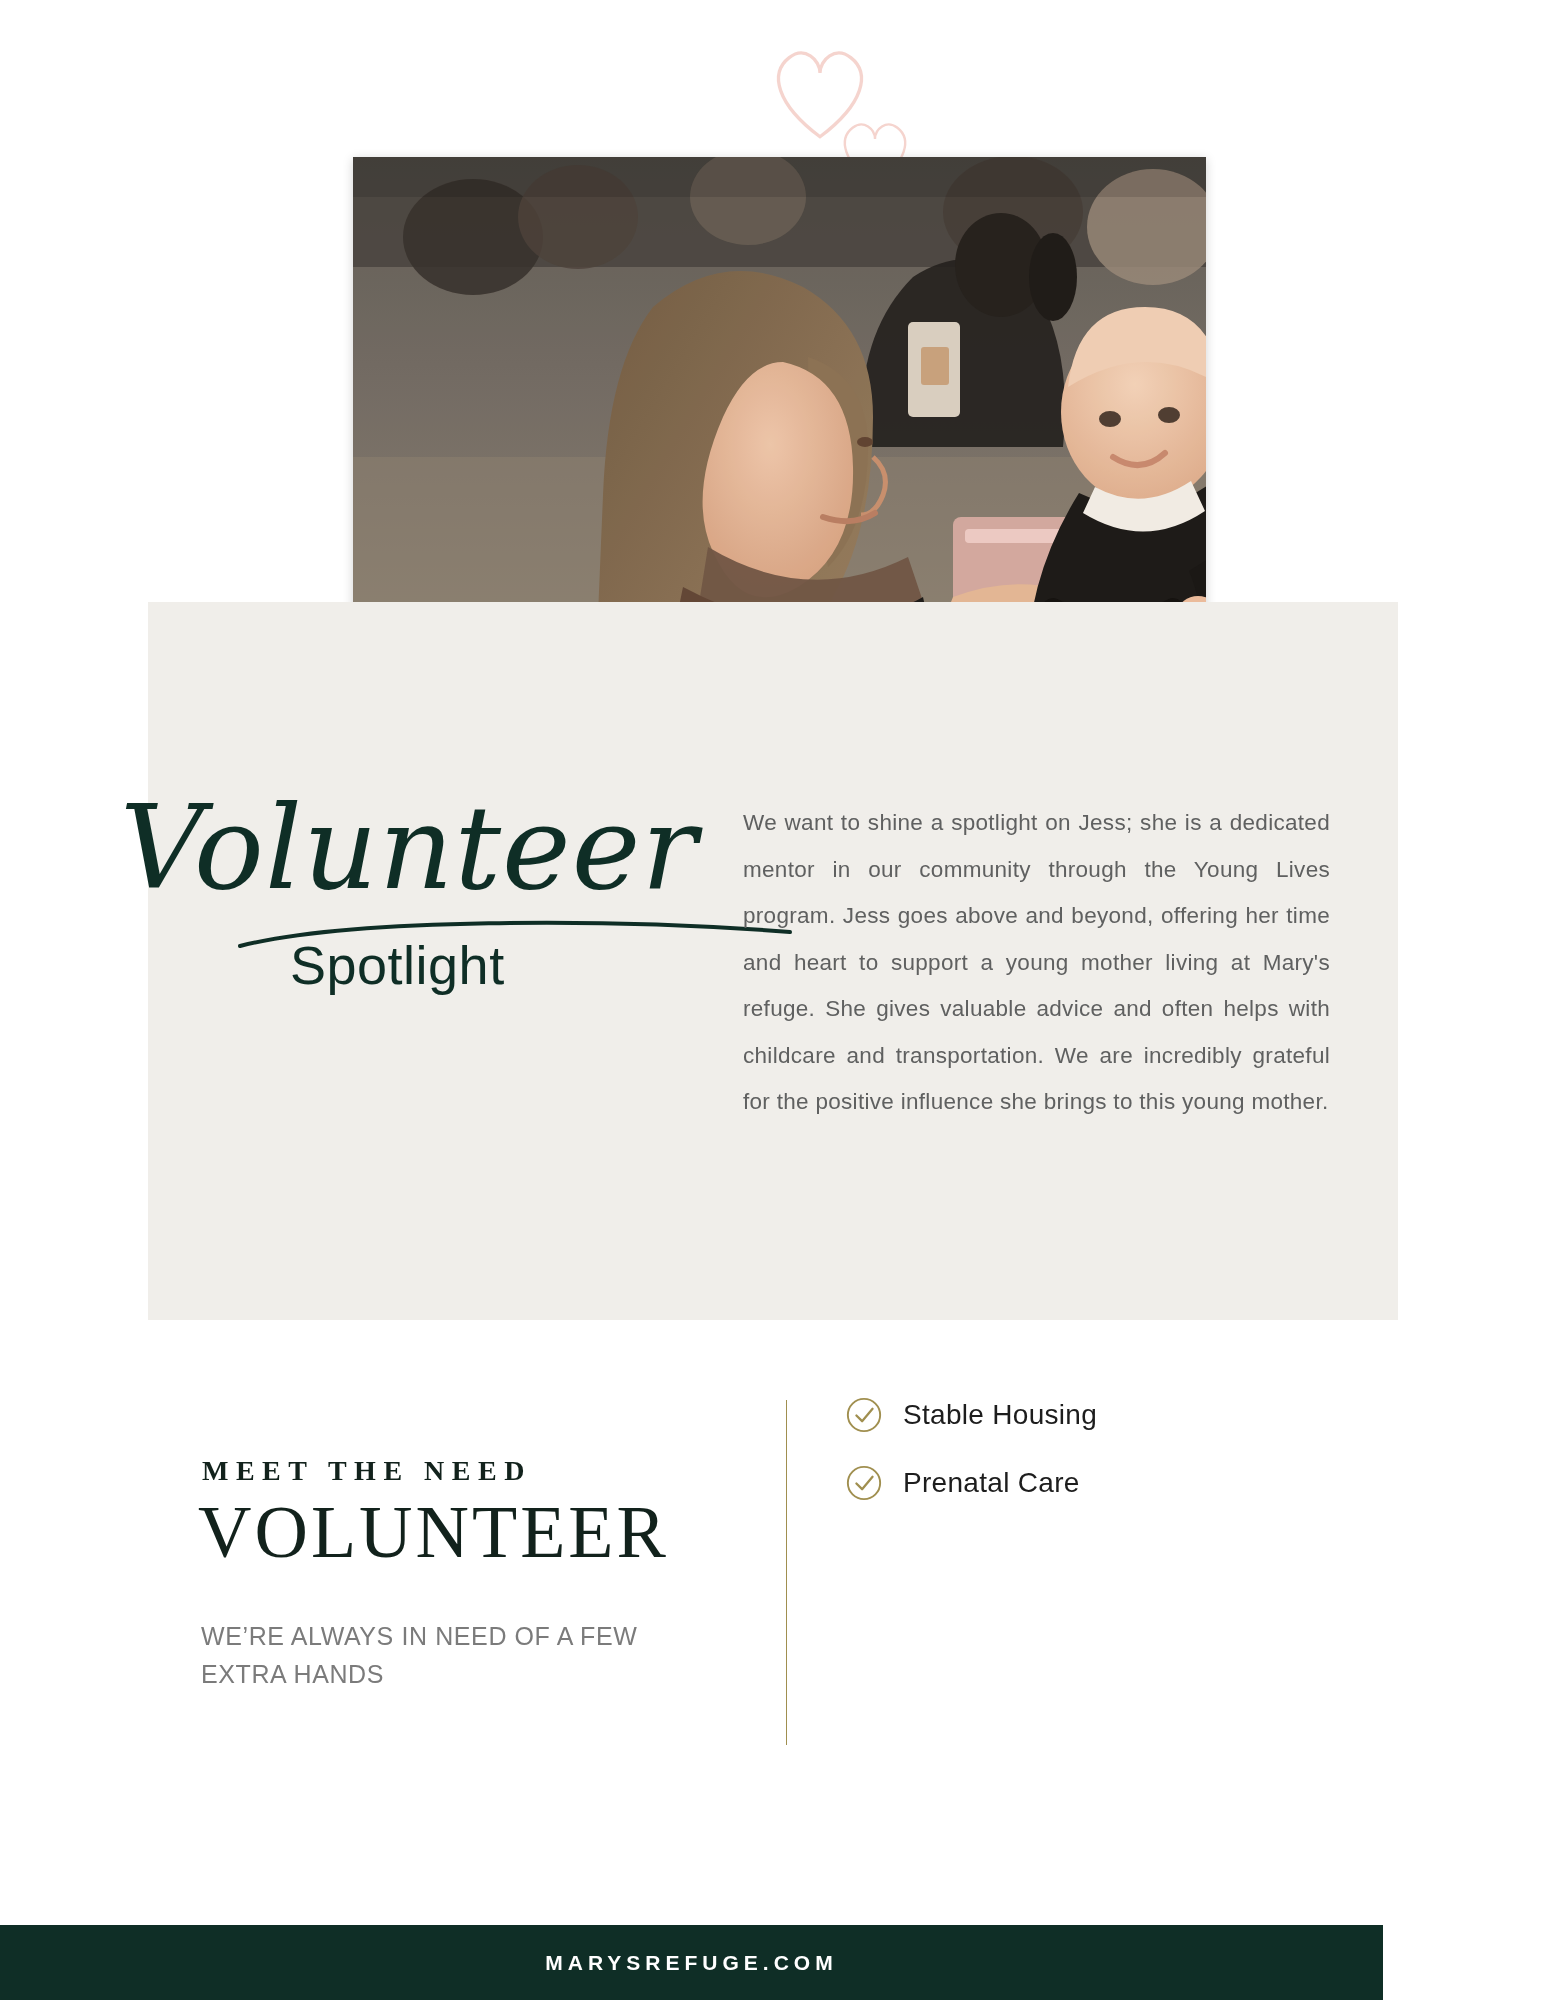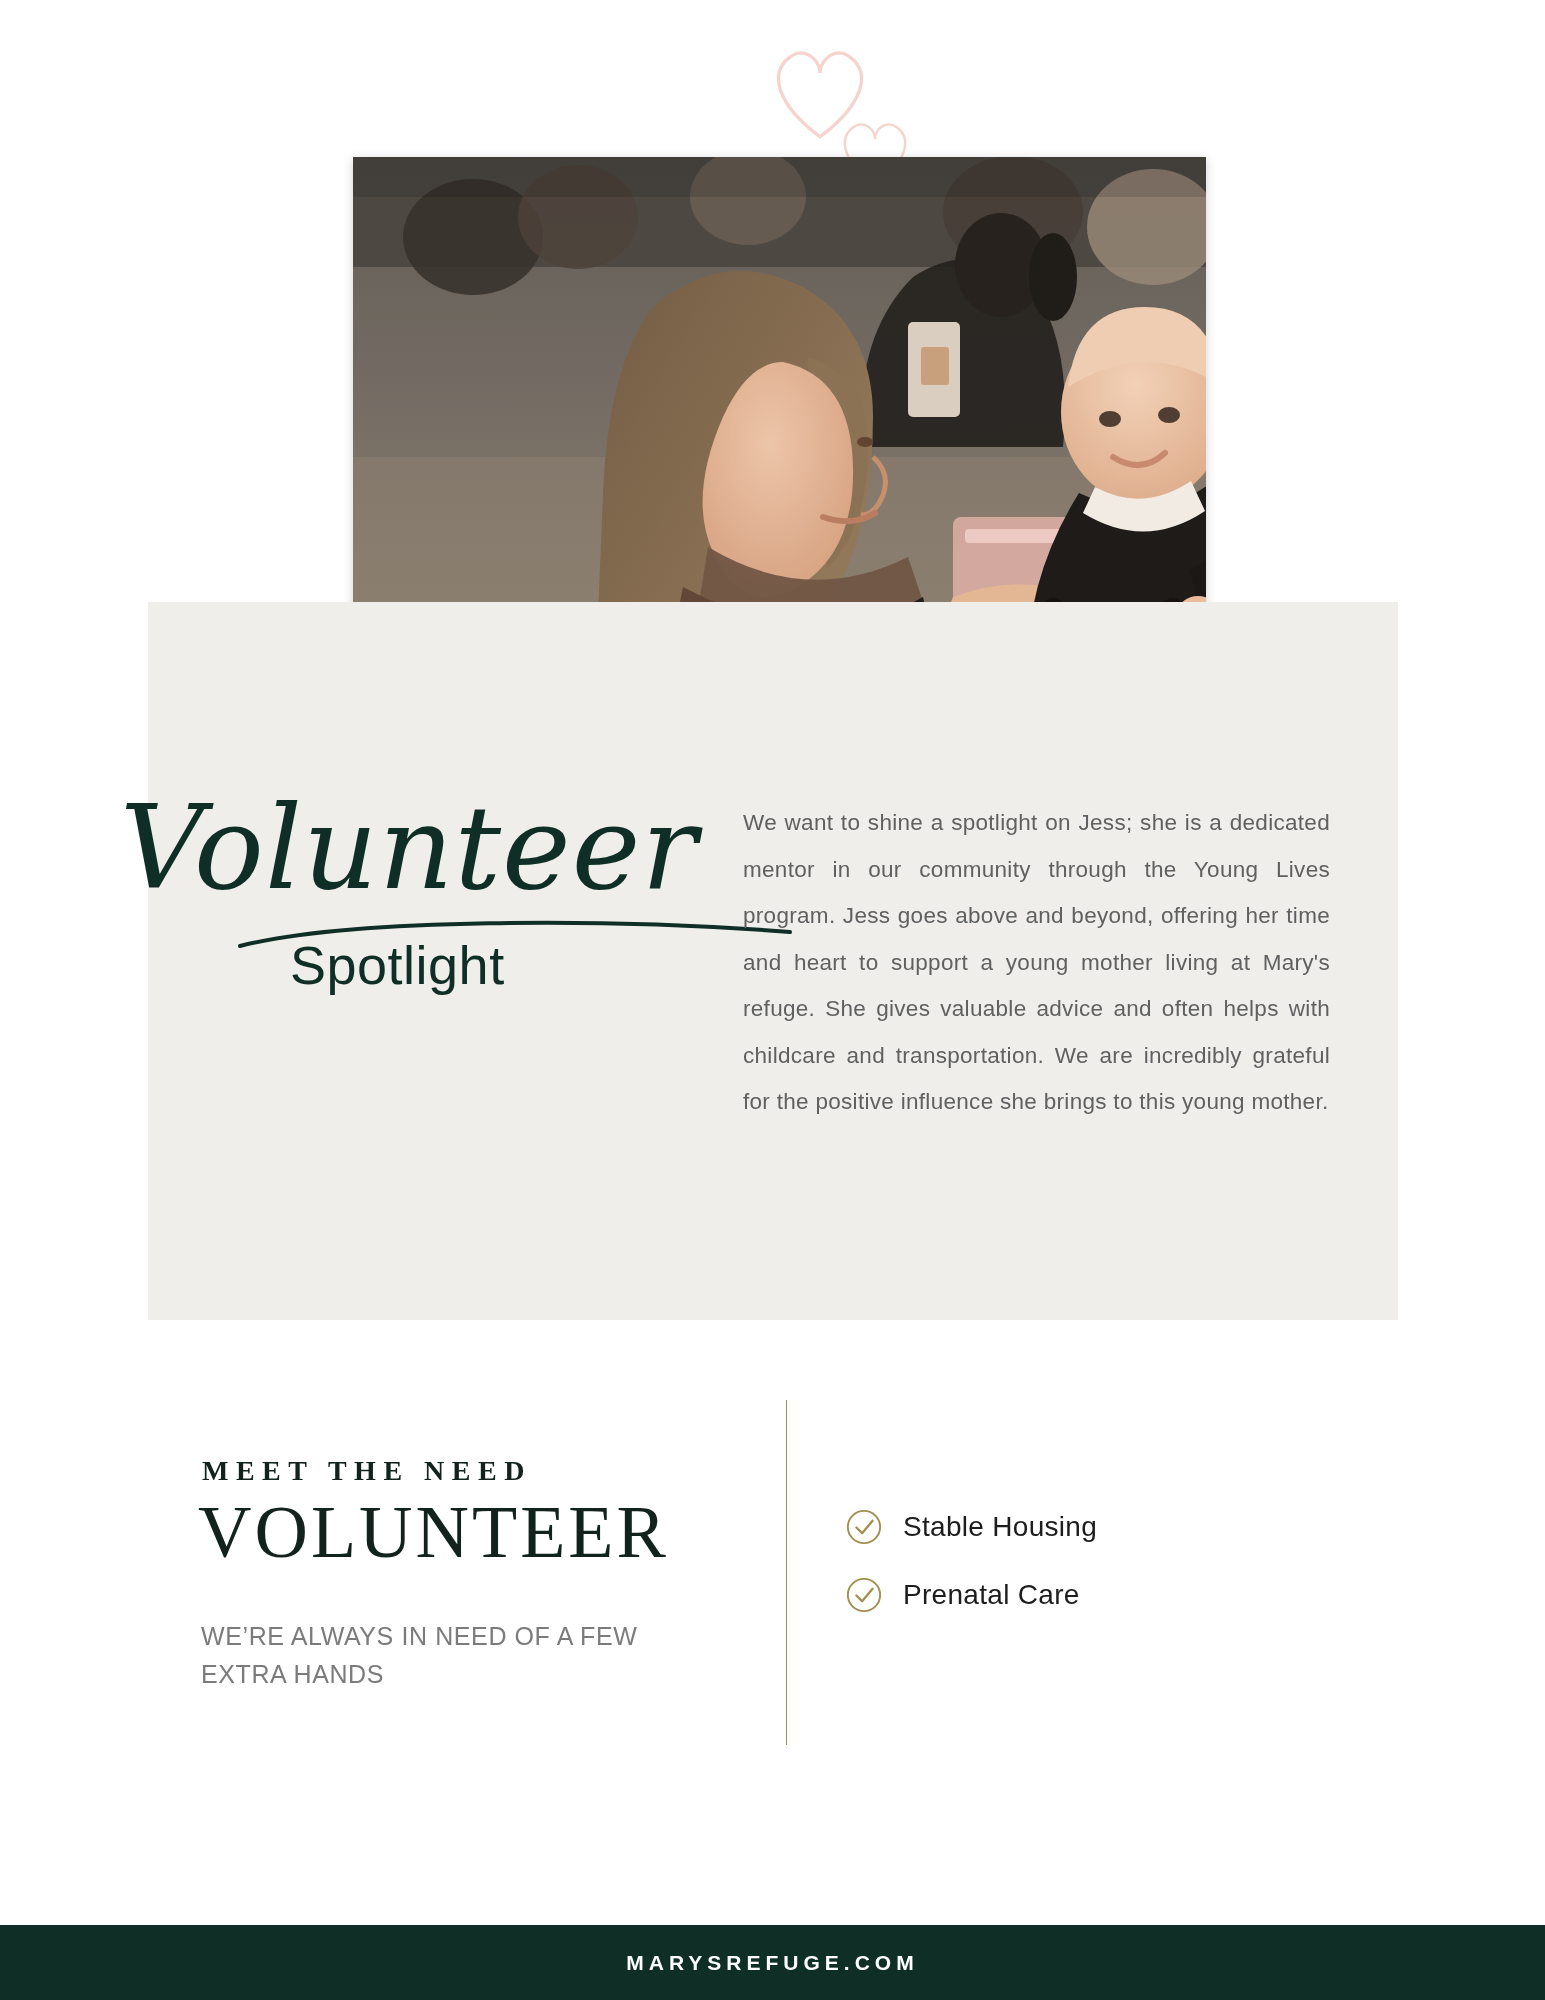"Stable Housing" .needs-list { top: 1508px -> 1396px }
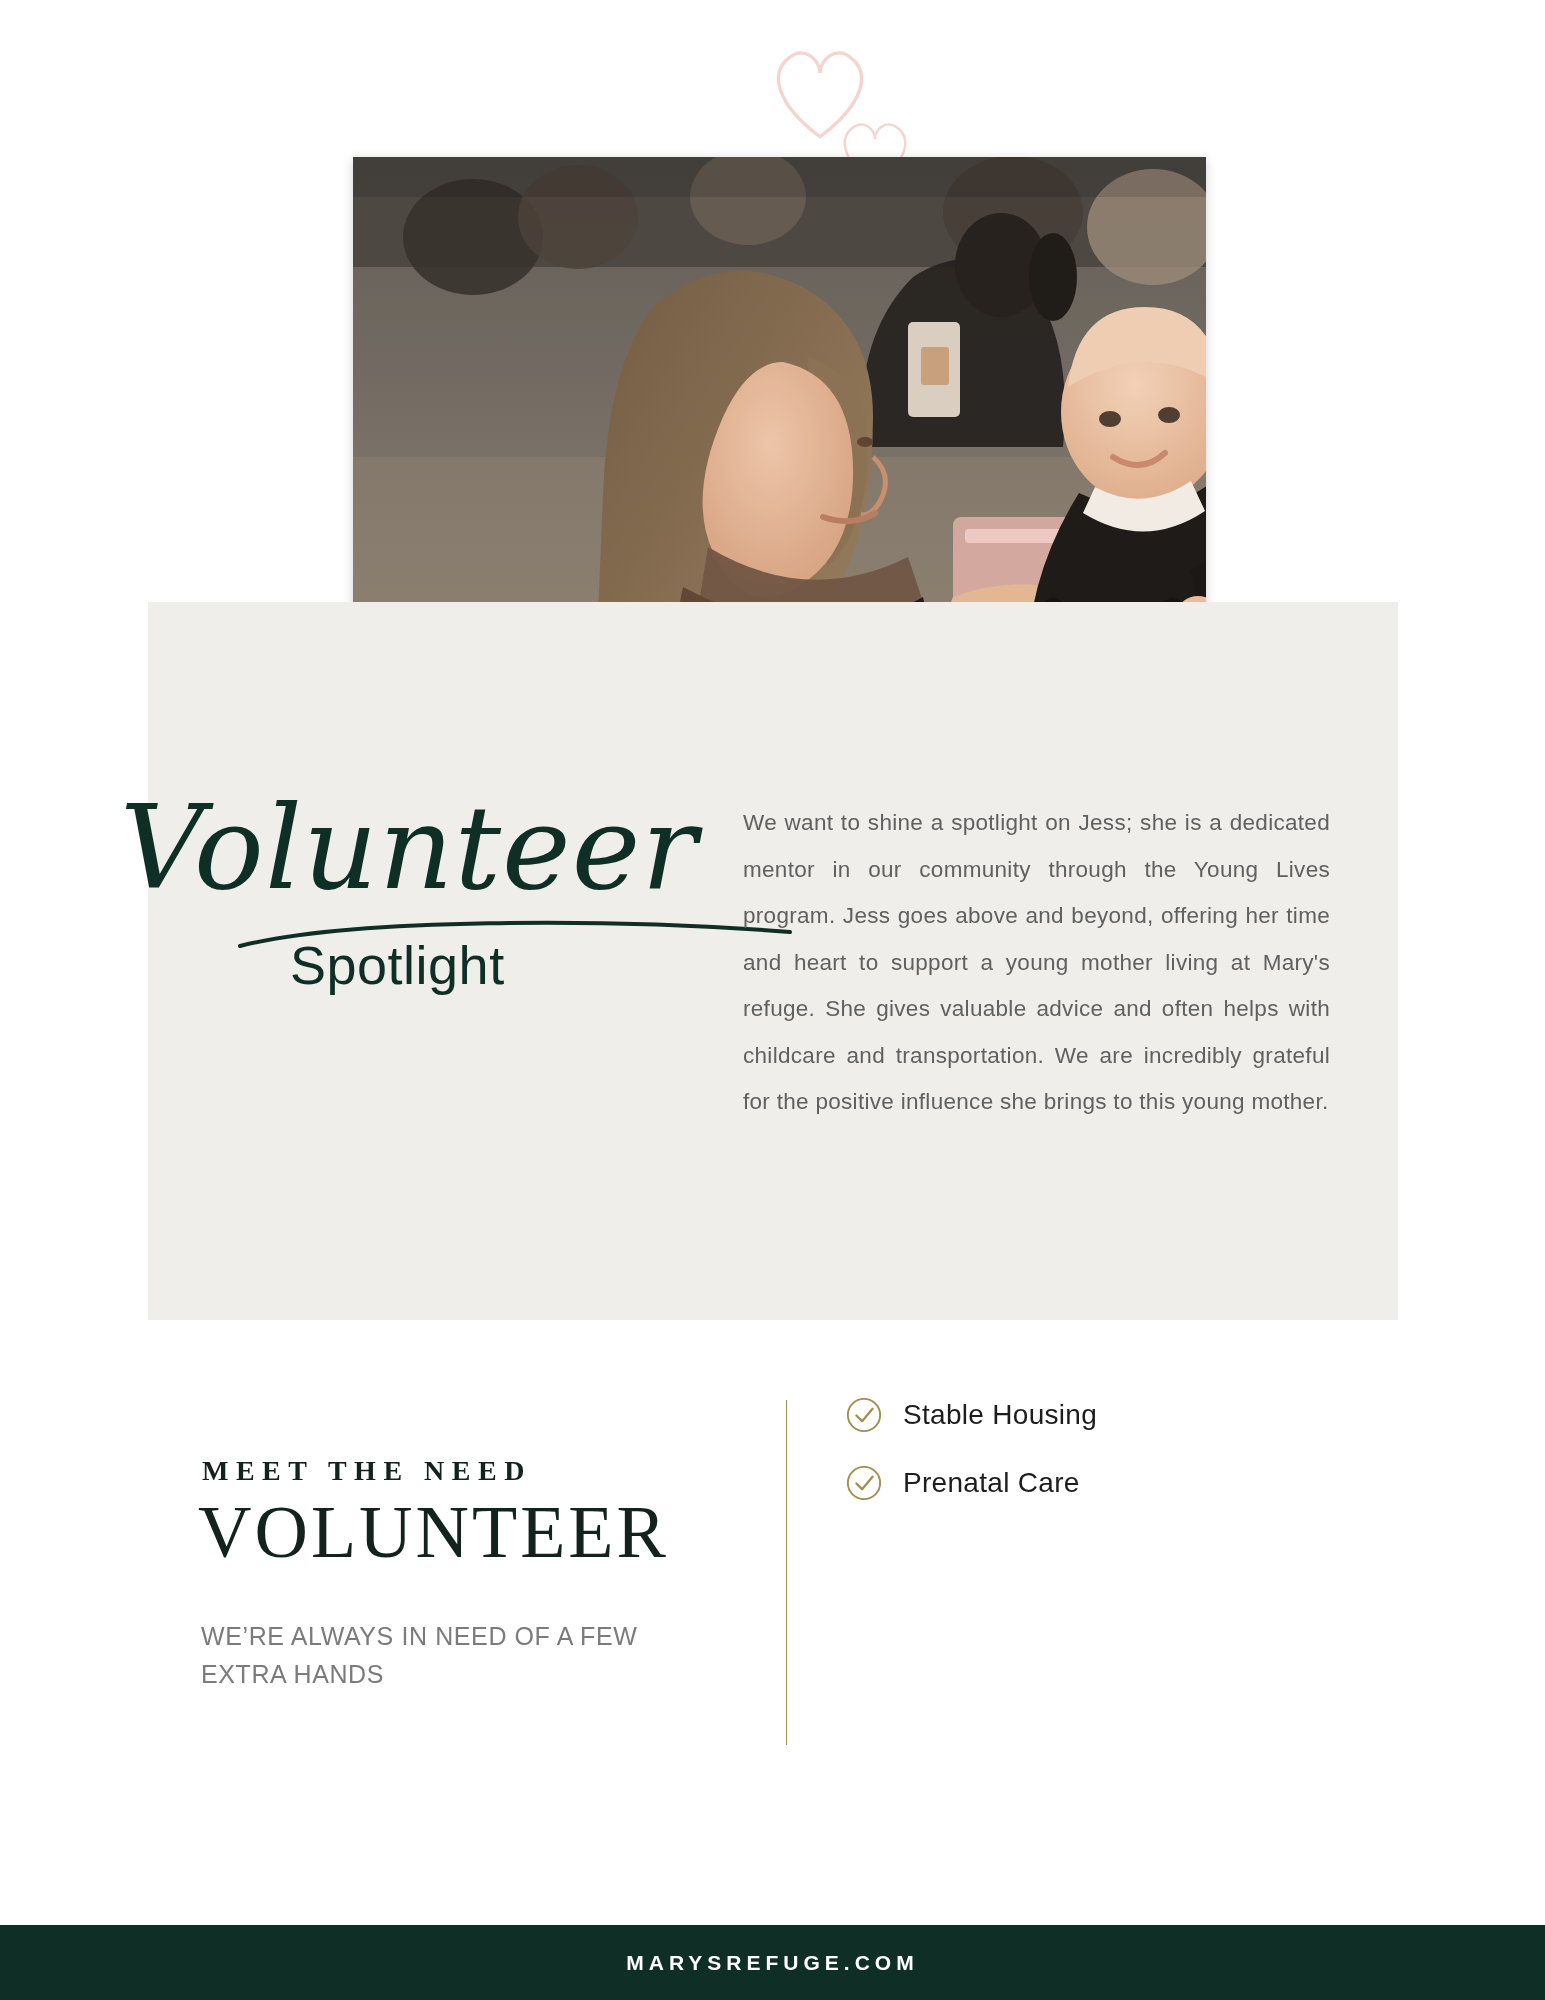"MARYSREFUGE.COM" .footer { width: 1545px -> 1383px }
